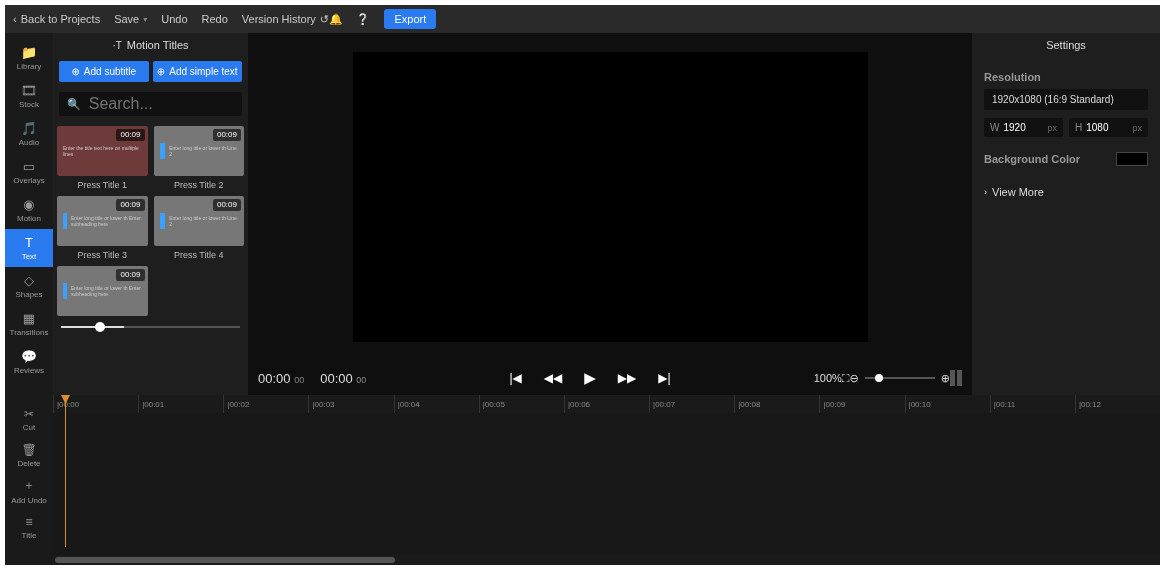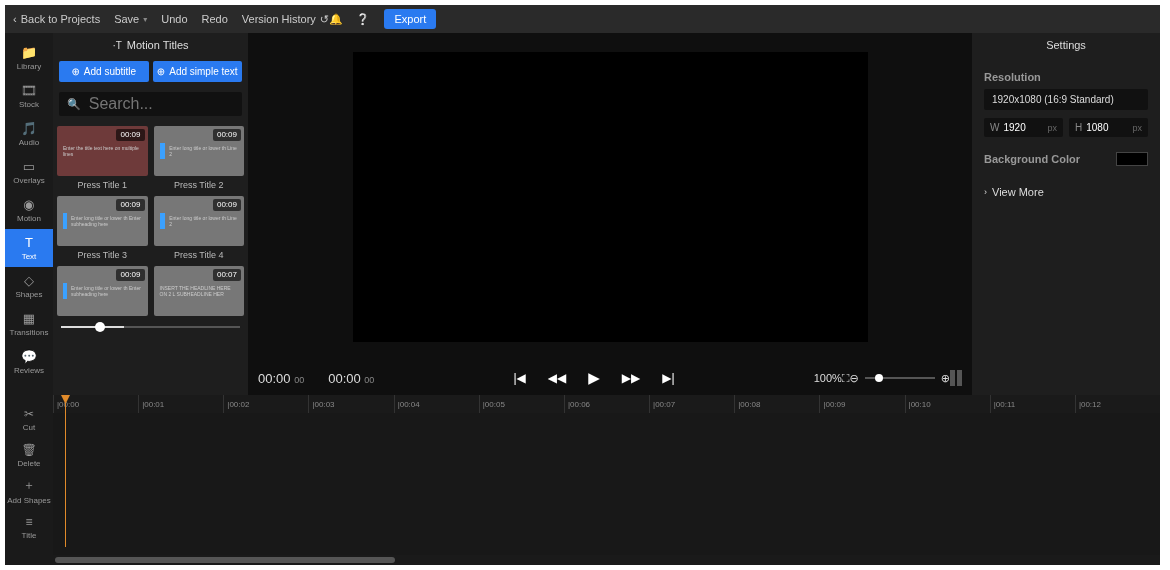"00:07" div.tile { html: <div> <div> <span>INSERT THE HEADLINE HERE ON 2 L SUBHEADLINE HER</span> <span>00:07</span> </div> </div> -> none }
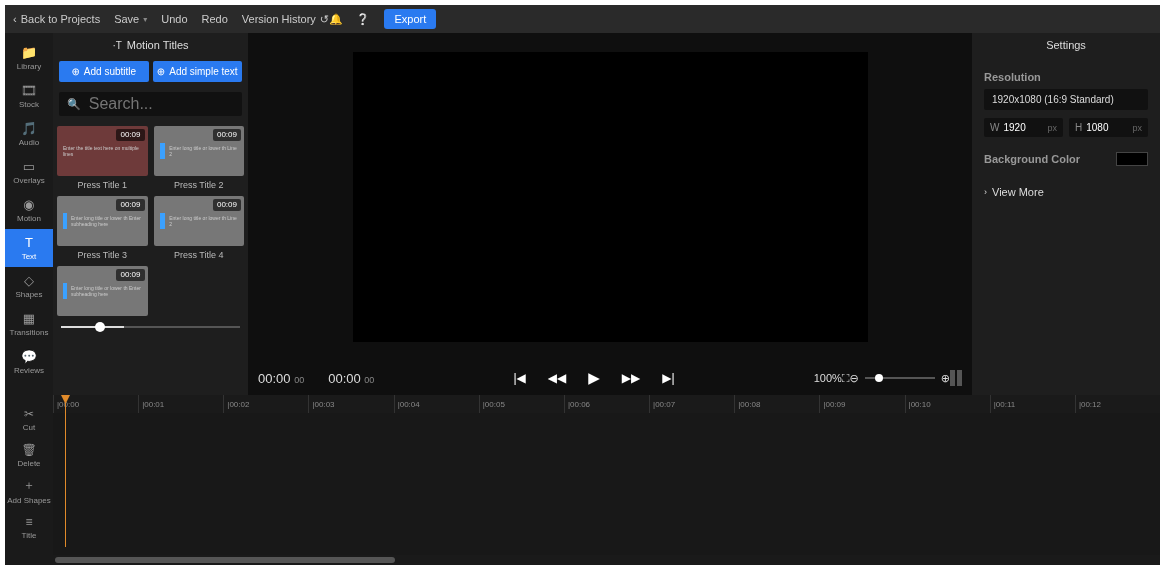"00:00 00" .timecode { gap: 24px -> 16px }
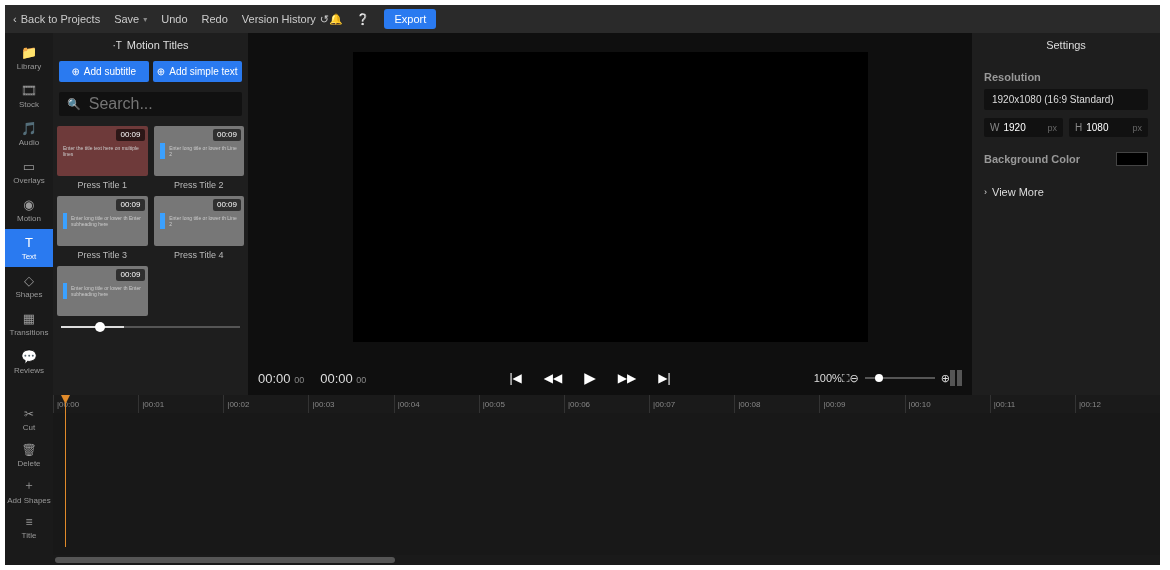"Add Shapes" span { text: Shapes -> Undo }
